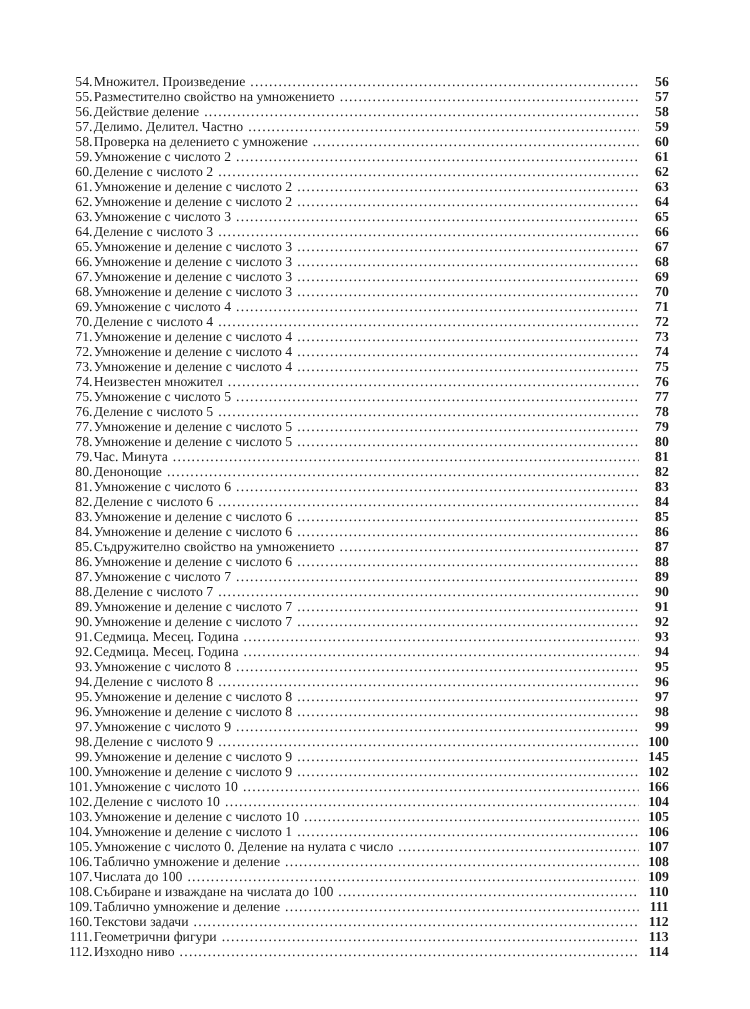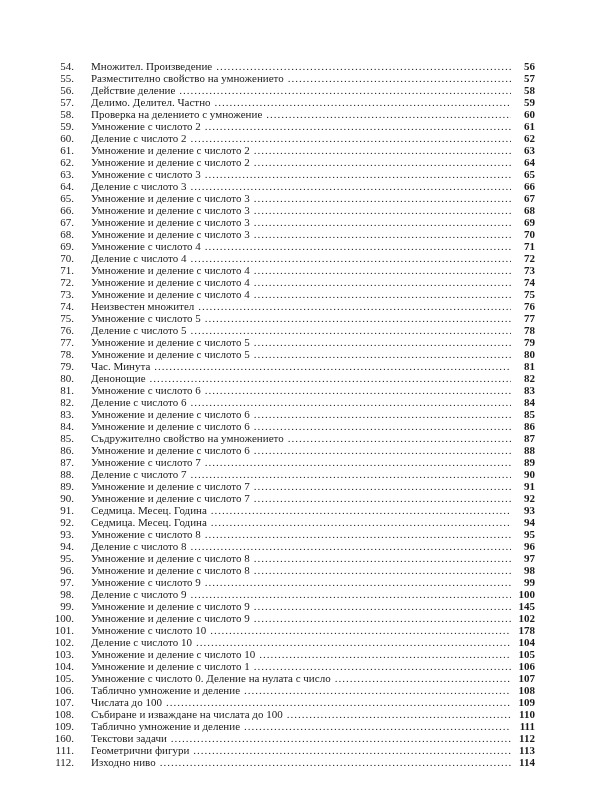"Множител. Произведение" .title { margin-left: 17px -> 1px }
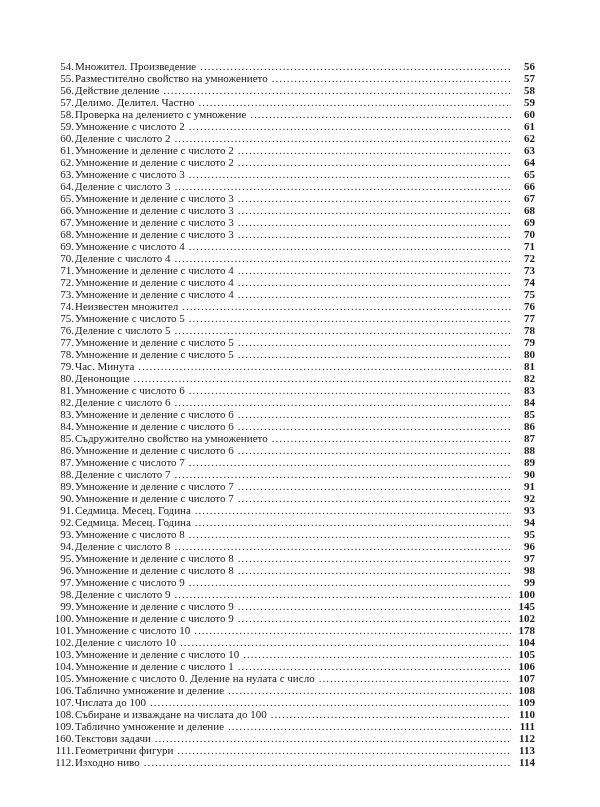"178" span.page { text: 178 -> 166 }
